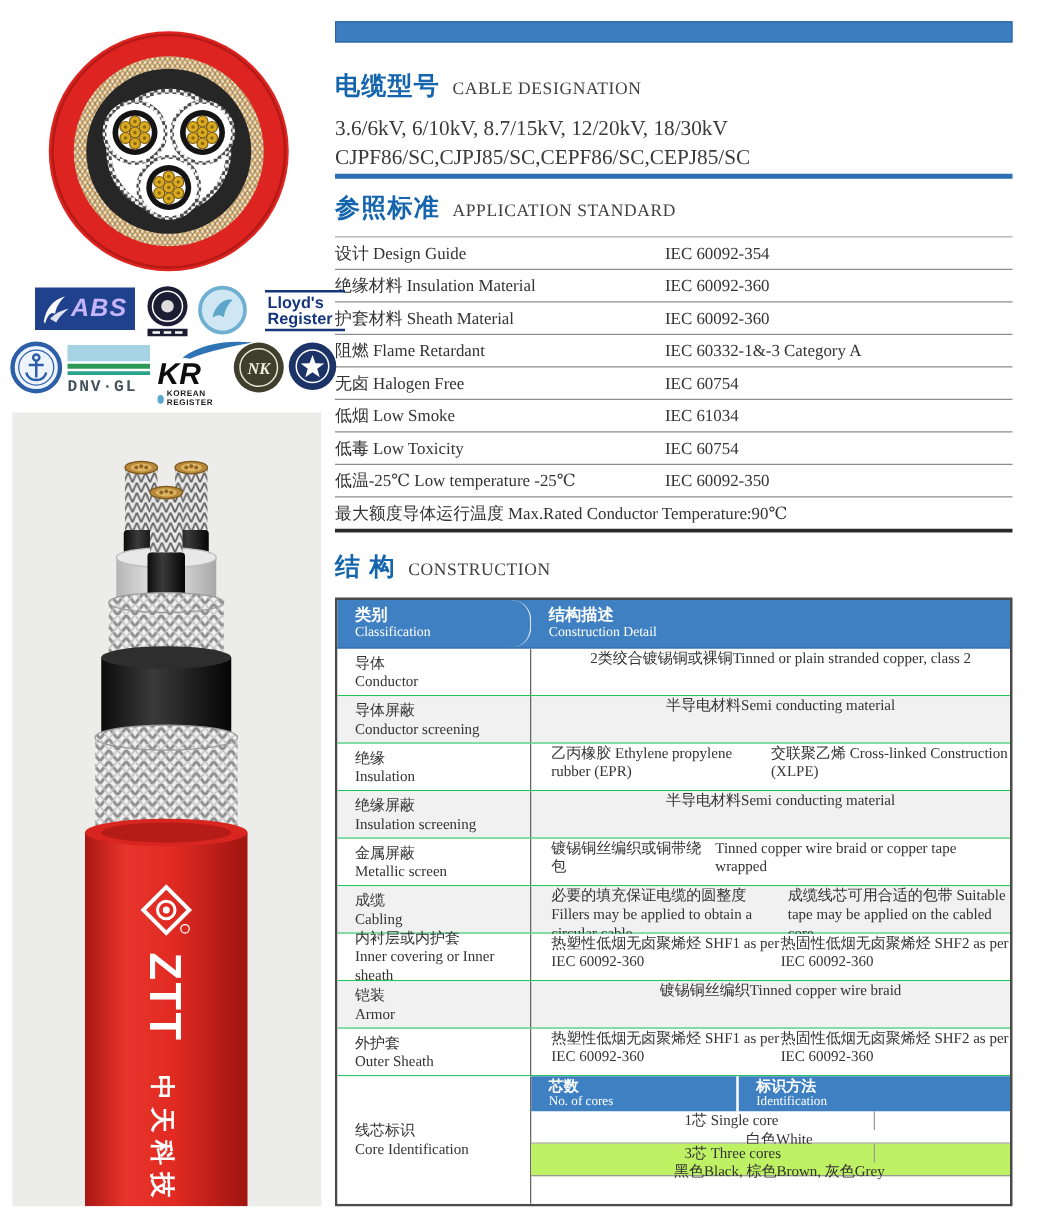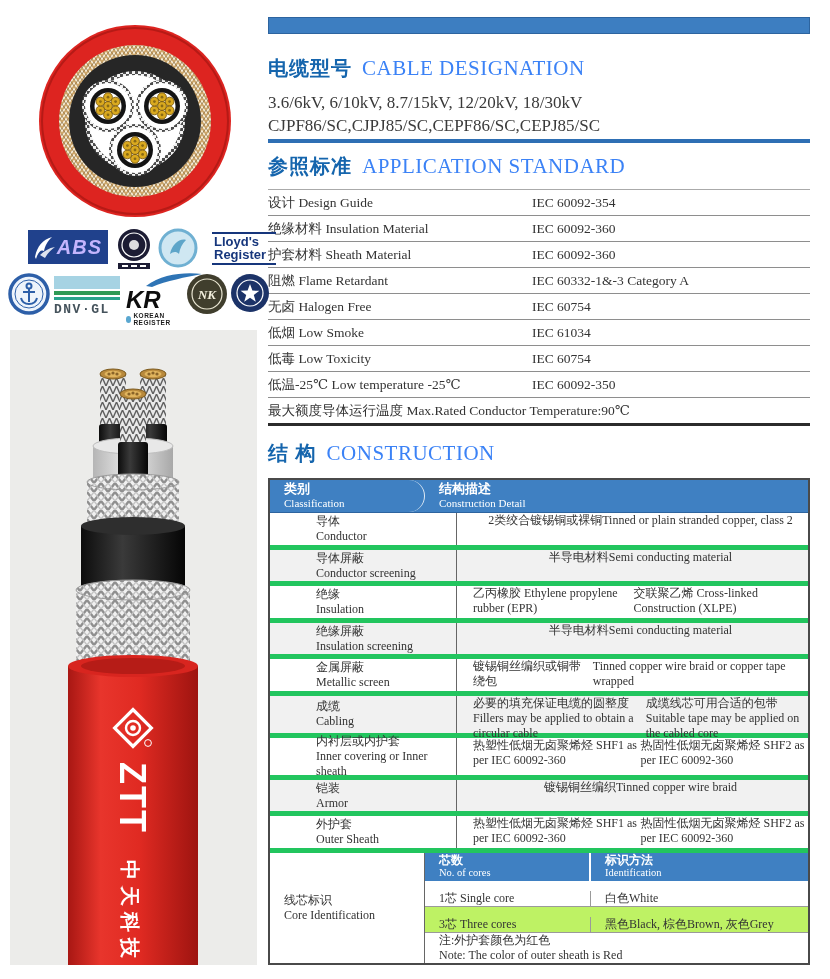"CABLE DESIGNATION" .h-en { color: #3b82f6 -> #404040; font-size: 21px -> 14px }
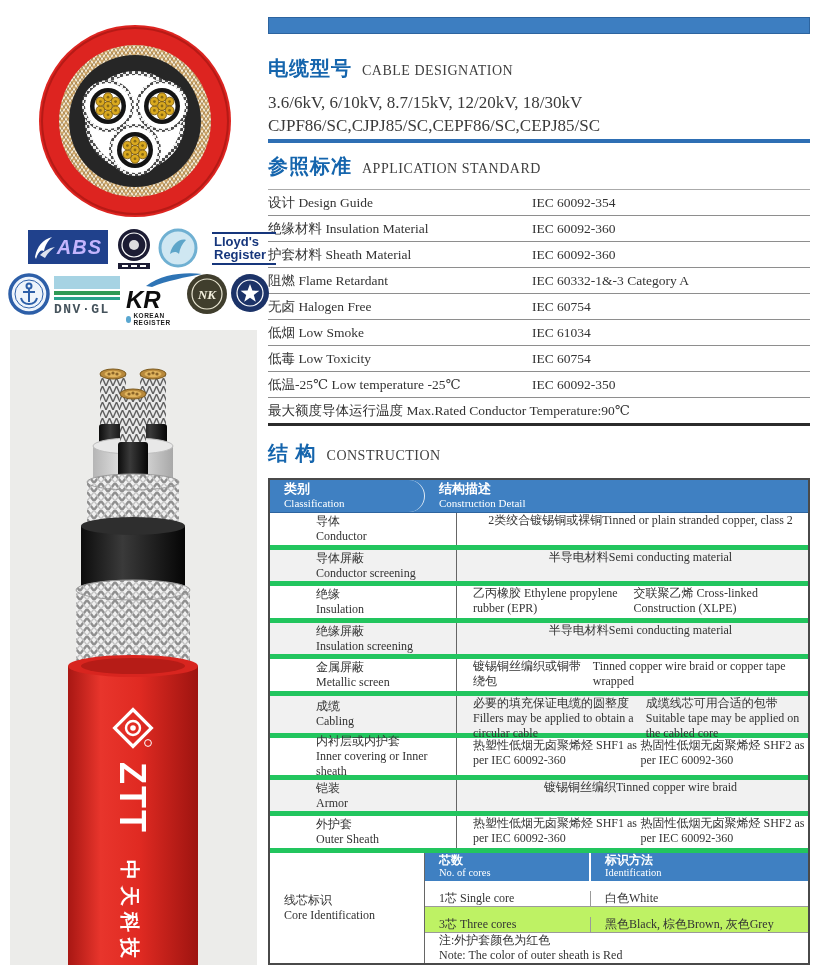"导体" .con-row { border-bottom: 5px solid #22c55e -> 1px solid #22c55e; padding-left: 32px -> none }
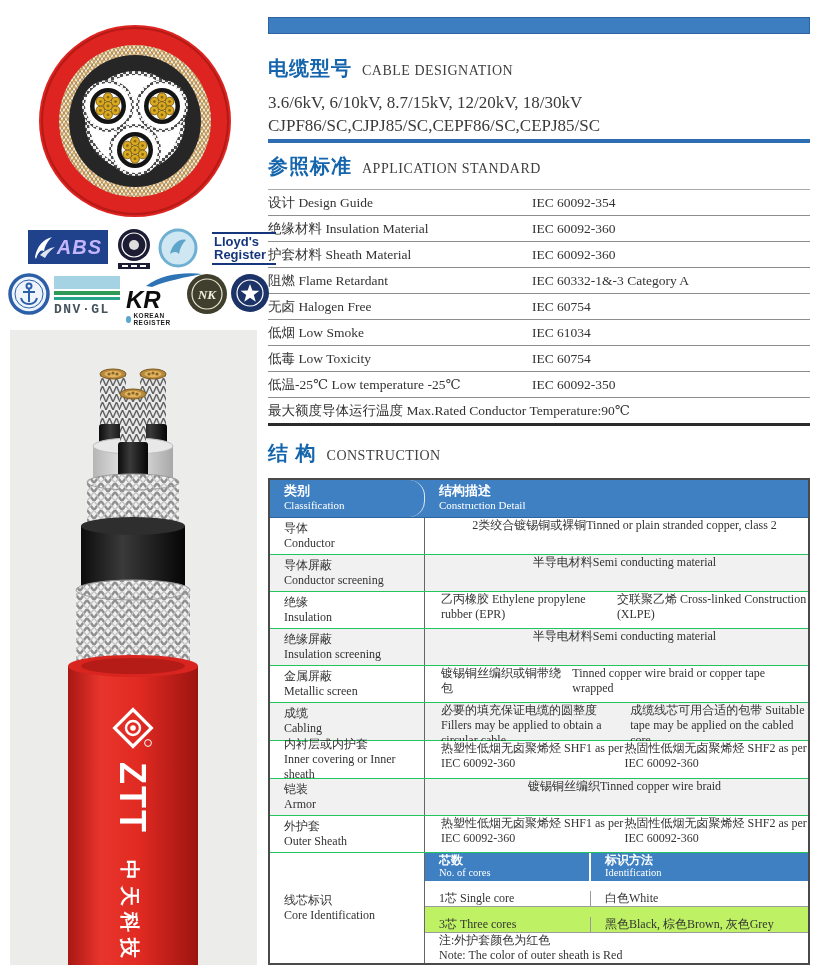"1芯 Single core" .nest-row { align-items: flex-end -> center; flex-direction: none -> column }
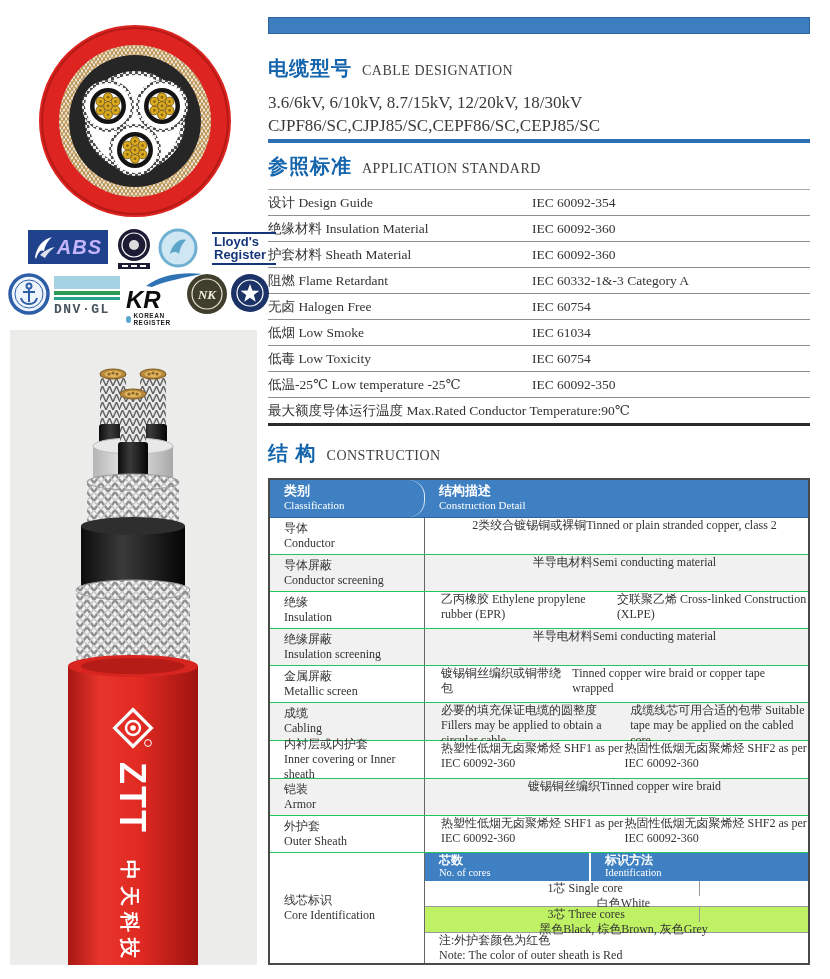"注:外护套颜色为红色" div.nest-note { html: <div> <span>注:外护套颜色为红色</span> <span>Note: The color of outer sheath is Red</span> </div> -> none }
